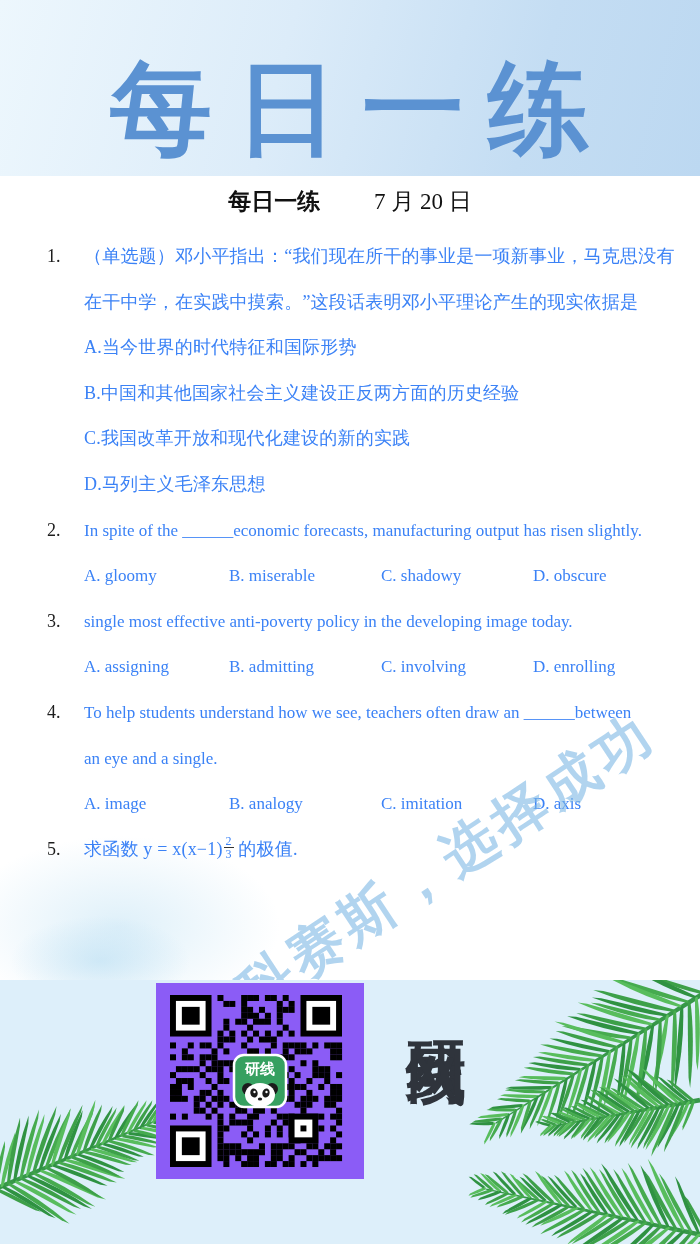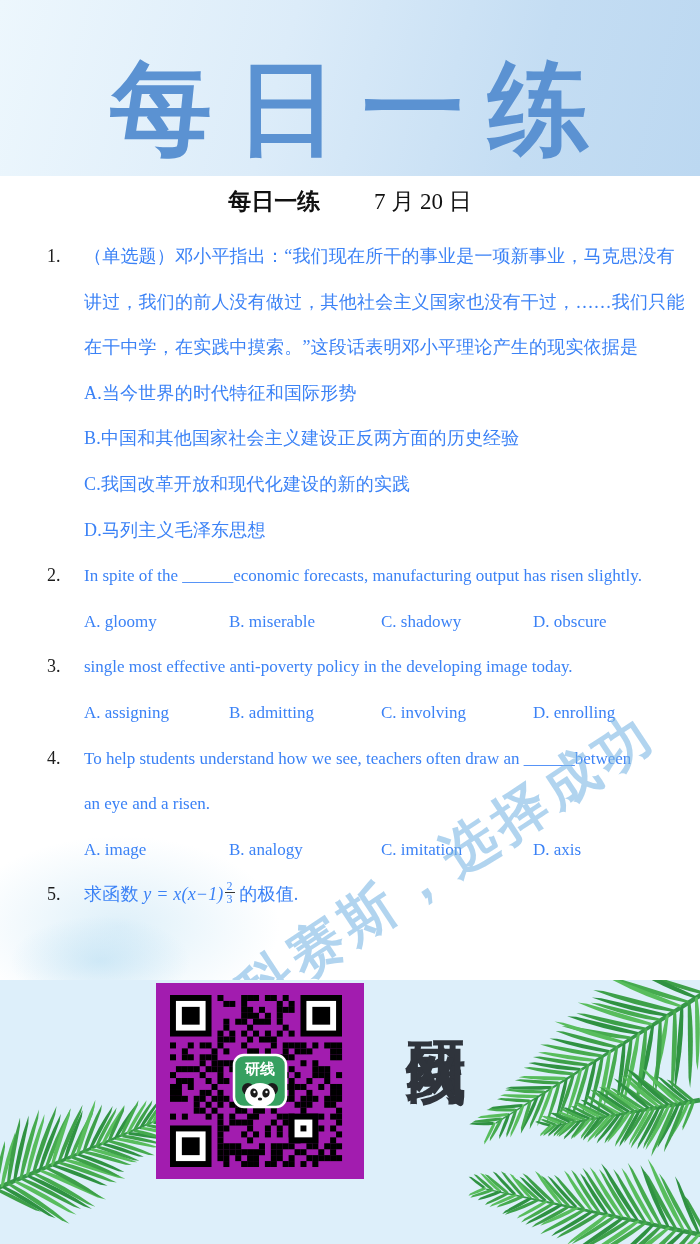"讲过，我们的前人没有做过，其他社会主义国家也没有干过，……我们只能" div.qline { html: <div>讲过，我们的前人没有做过，其他社会主义国家也没有干过，……我们只能</div> -> none }
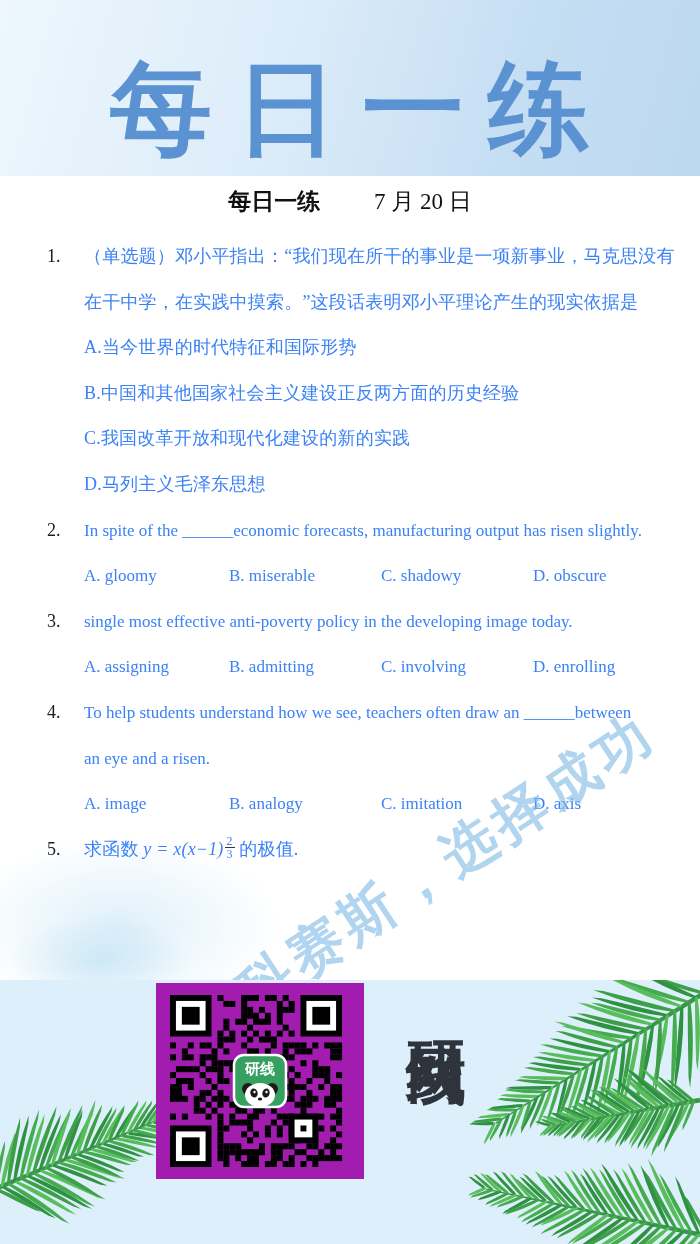"an eye and a risen." div.qline { text: risen -> single }
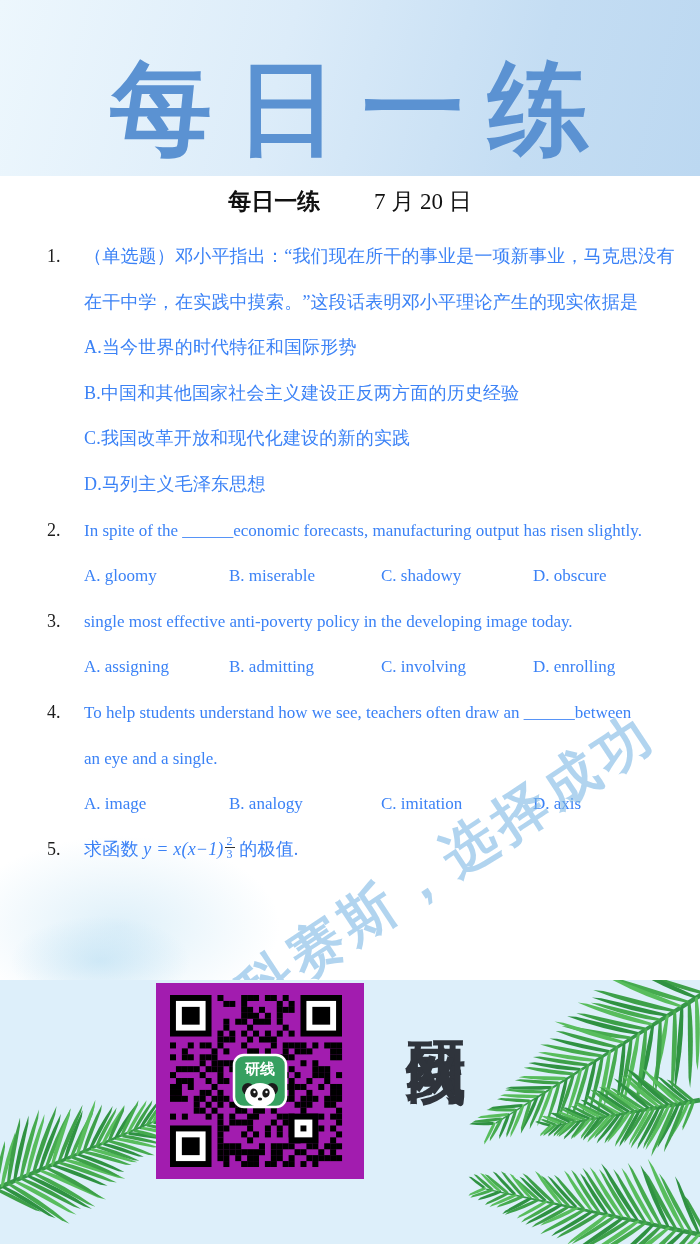"y = x(x−1)" .f-math { font-style: italic -> none }
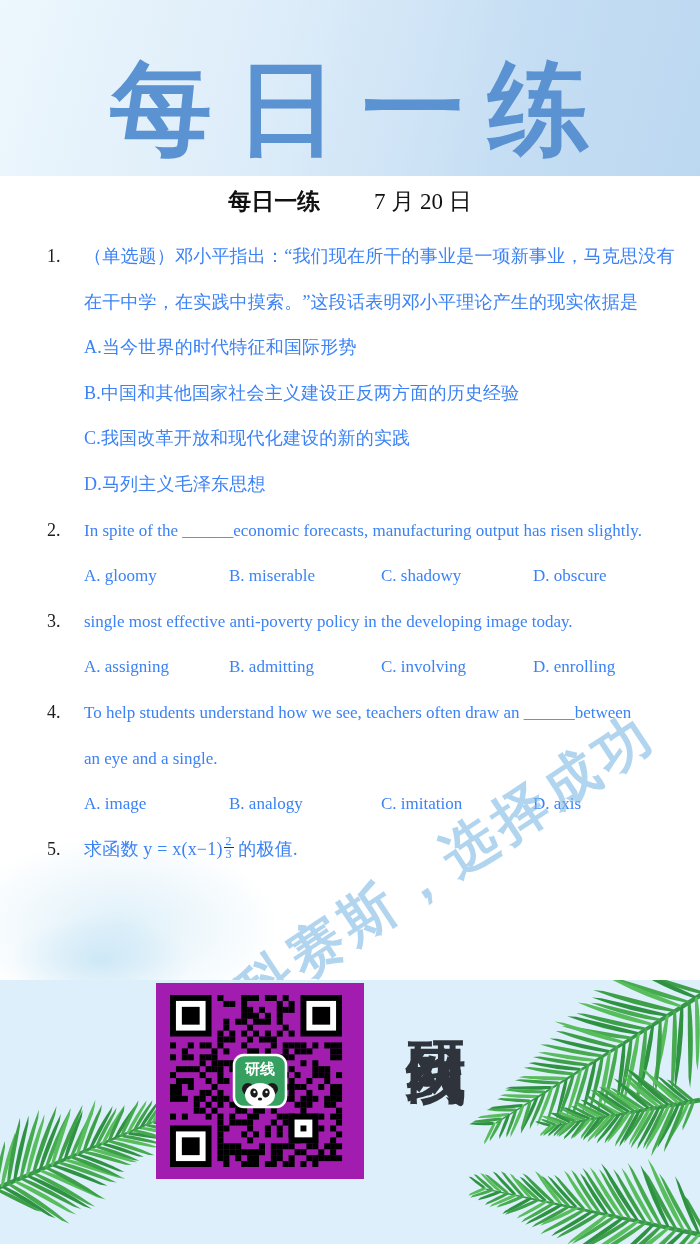"研线" .qr-panel { background: #a21caf -> #8b5cf6 }
